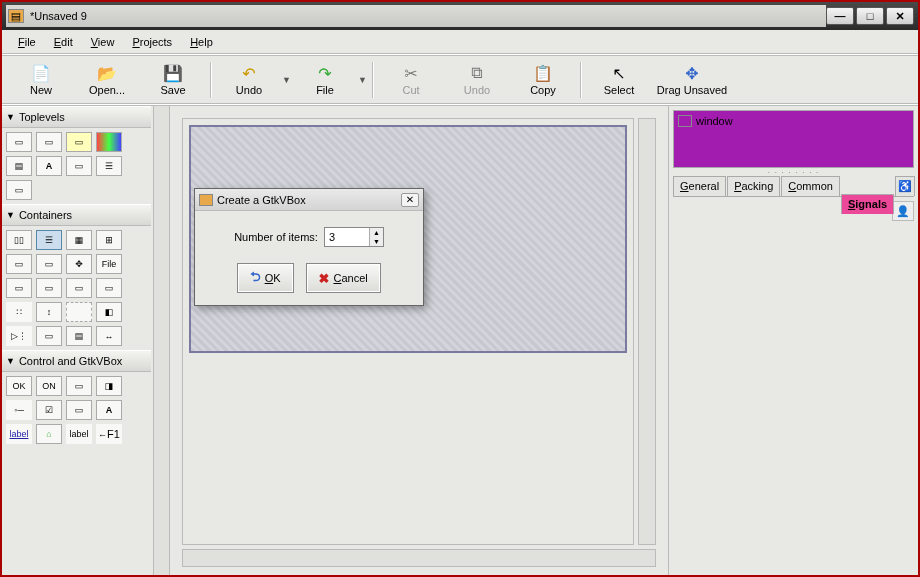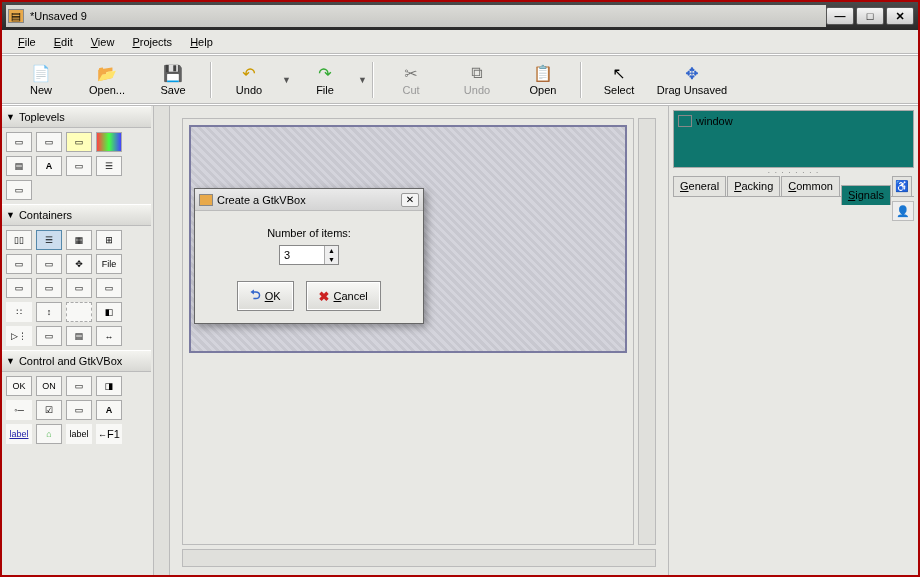"Open" div.lbl { text: Open -> Copy }
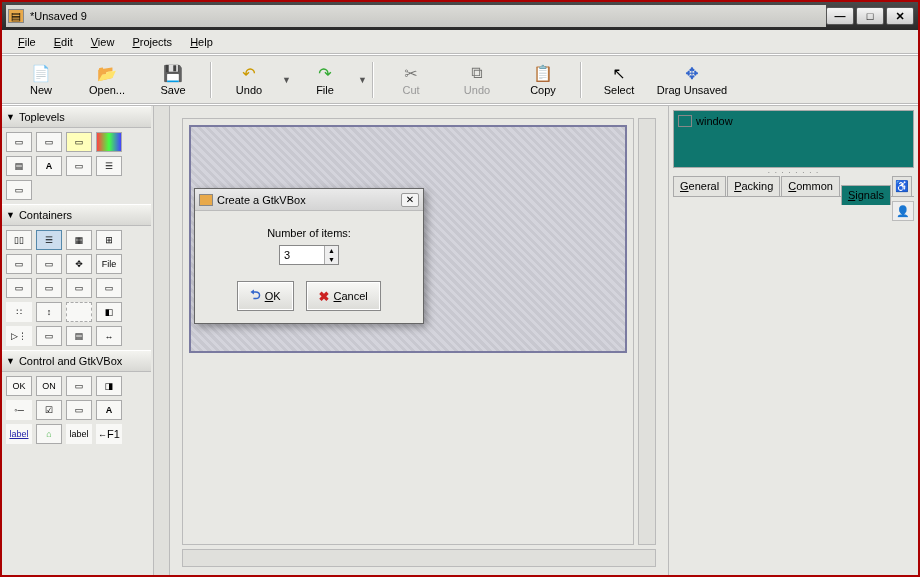"window" .tree { background: #0f766e -> #a21caf }
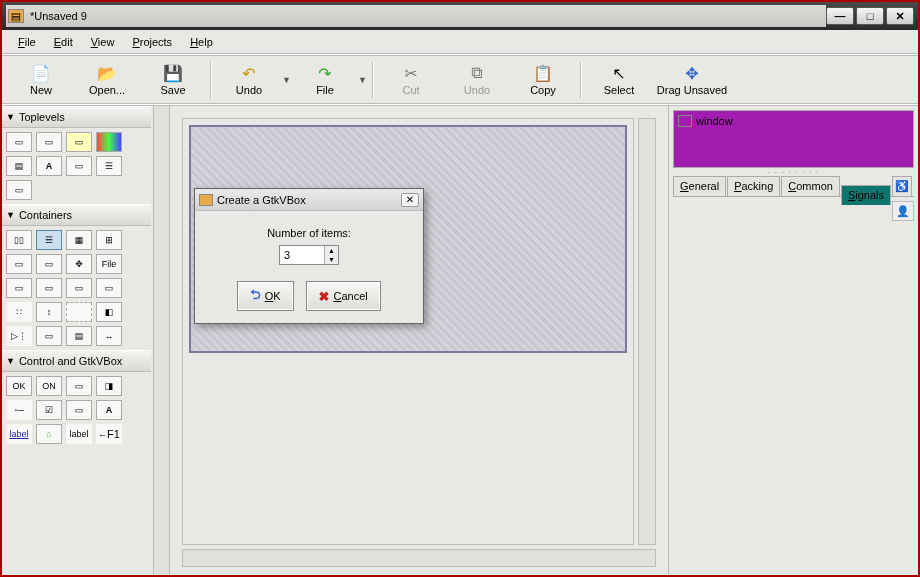"Signals" .tab.active { background: #0f766e -> #ec4899; font-weight: none -> bold; top: 9px -> 18px }
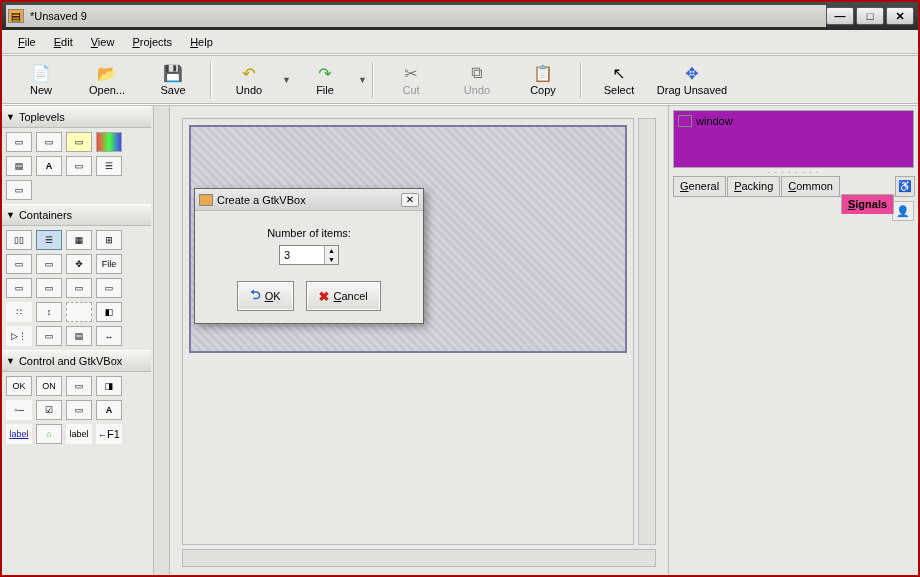"Number of items:" .dlg-row { flex-direction: column -> none }
